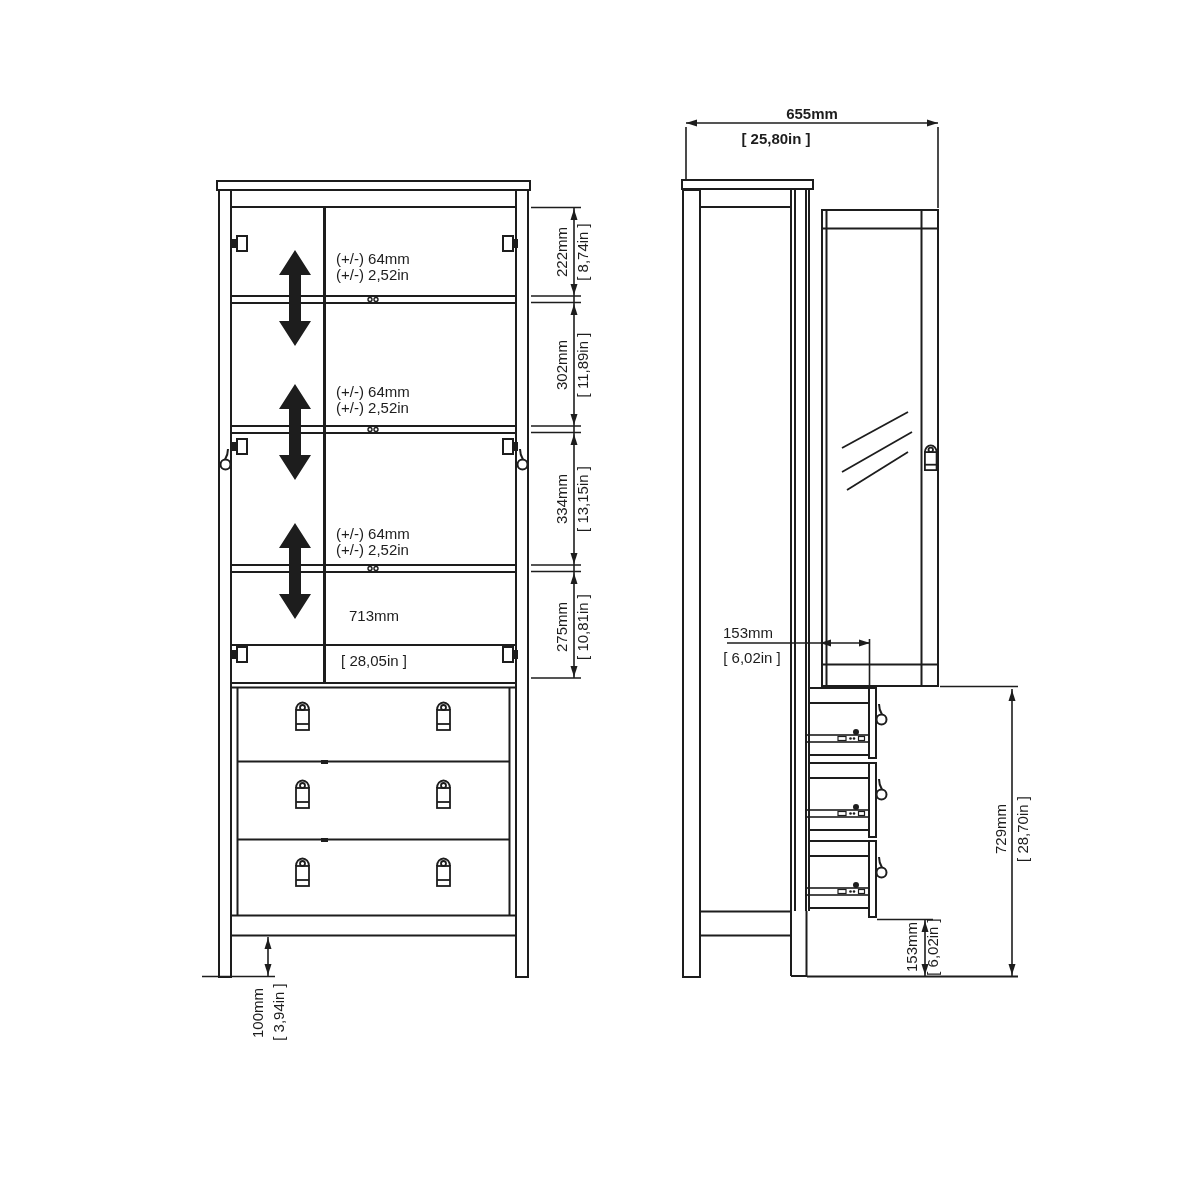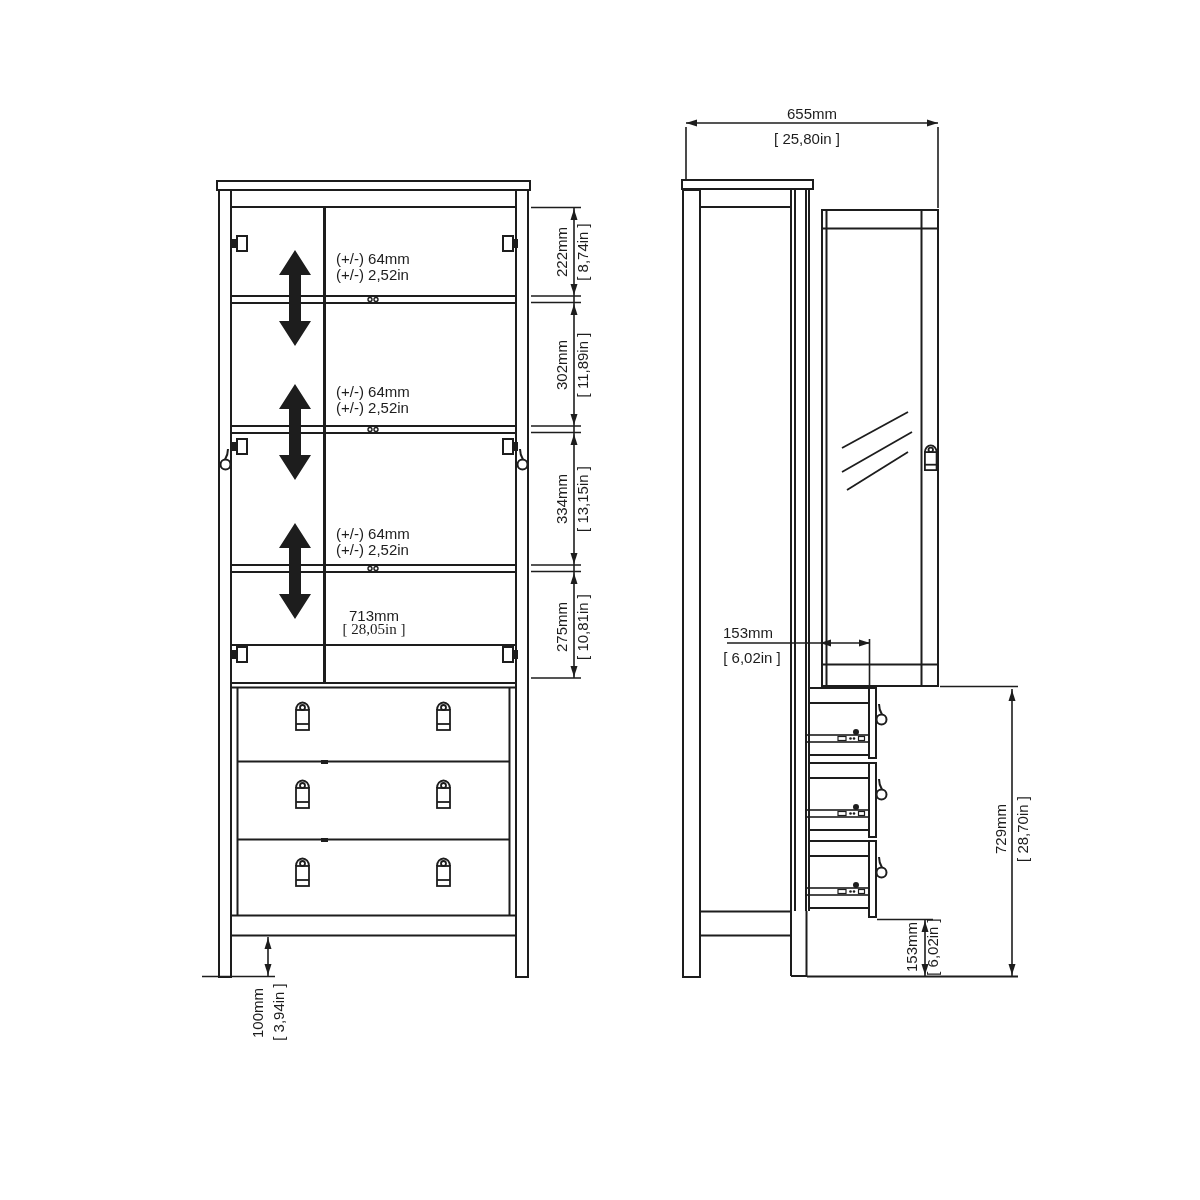"655mm" span.lbl { font-weight: none -> bold }
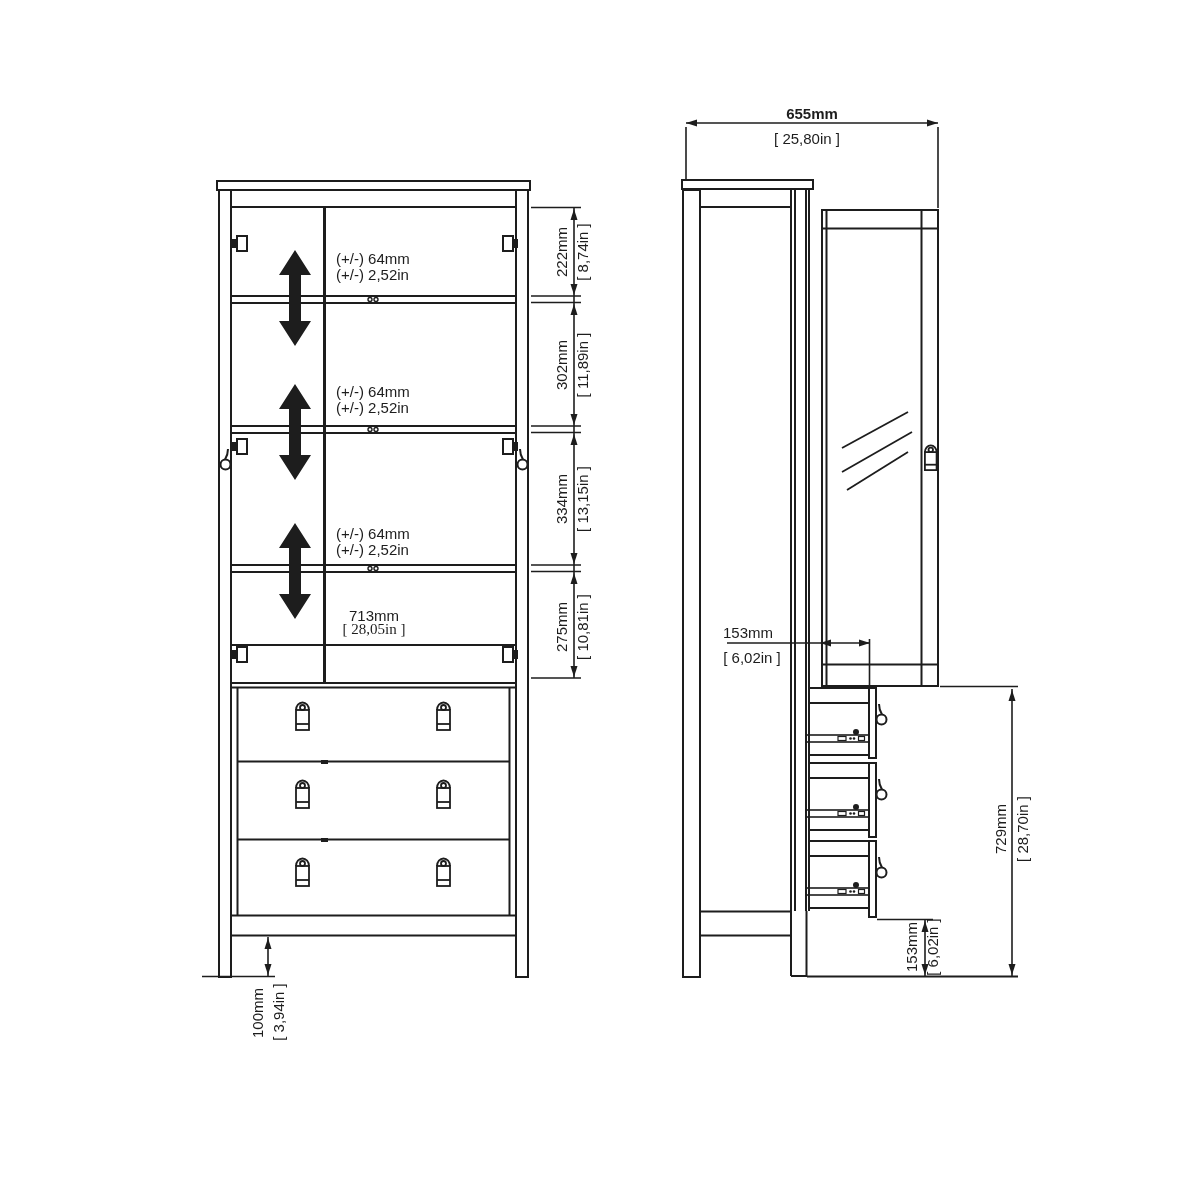"[ 25,80in ]" span.lbl { font-weight: none -> bold; left: 807px -> 776px }
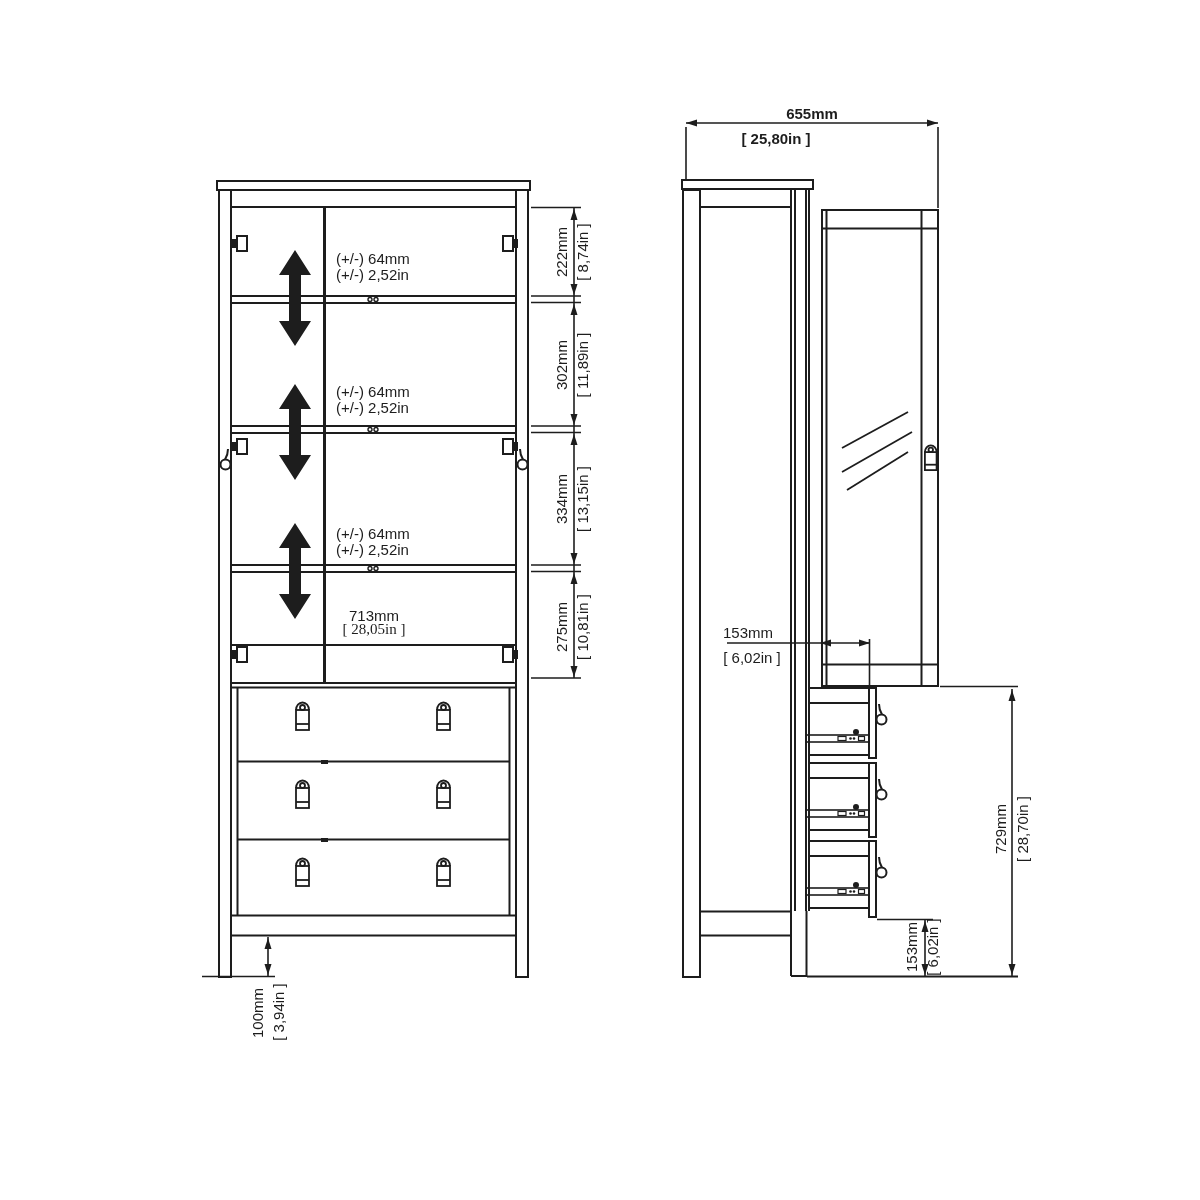"[ 28,05in ]" span.lbl { font-family: Liberation Serif, serif -> none; top: 629px -> 661px }
